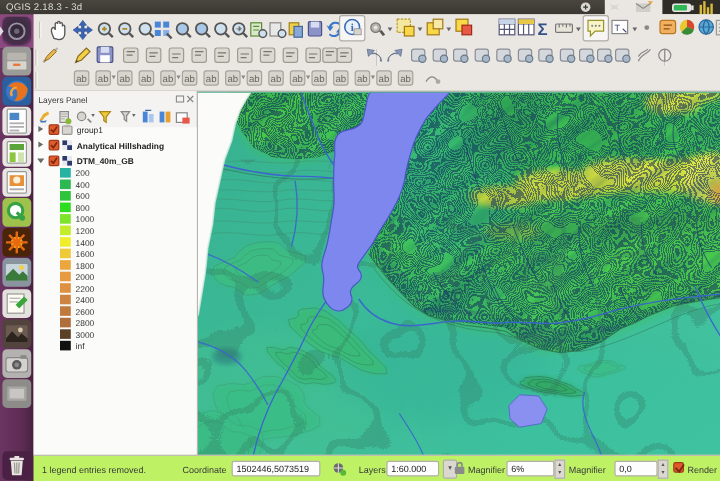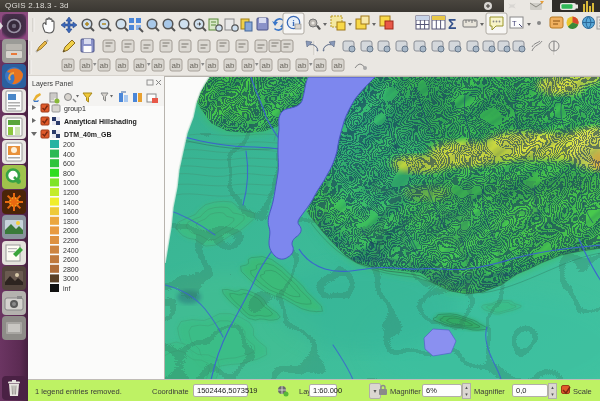"1502446,5073519" span.inp { width: 55px -> 74px }
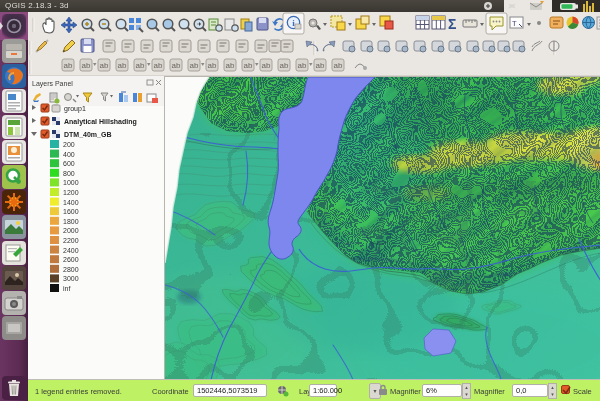"1:60.000" span.inp { left: 281px -> 294px; width: 28px -> 44px }
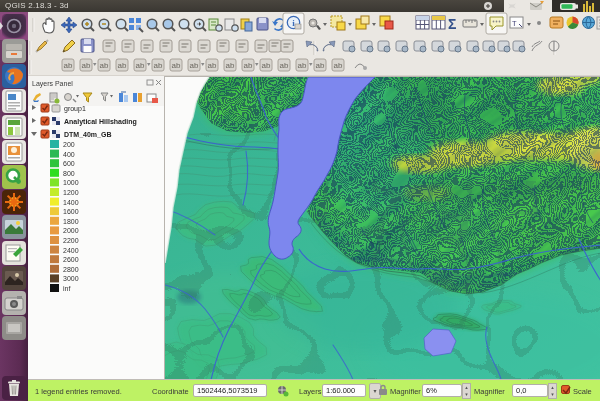"Scale" span.lbl { text: Scale -> Render }
